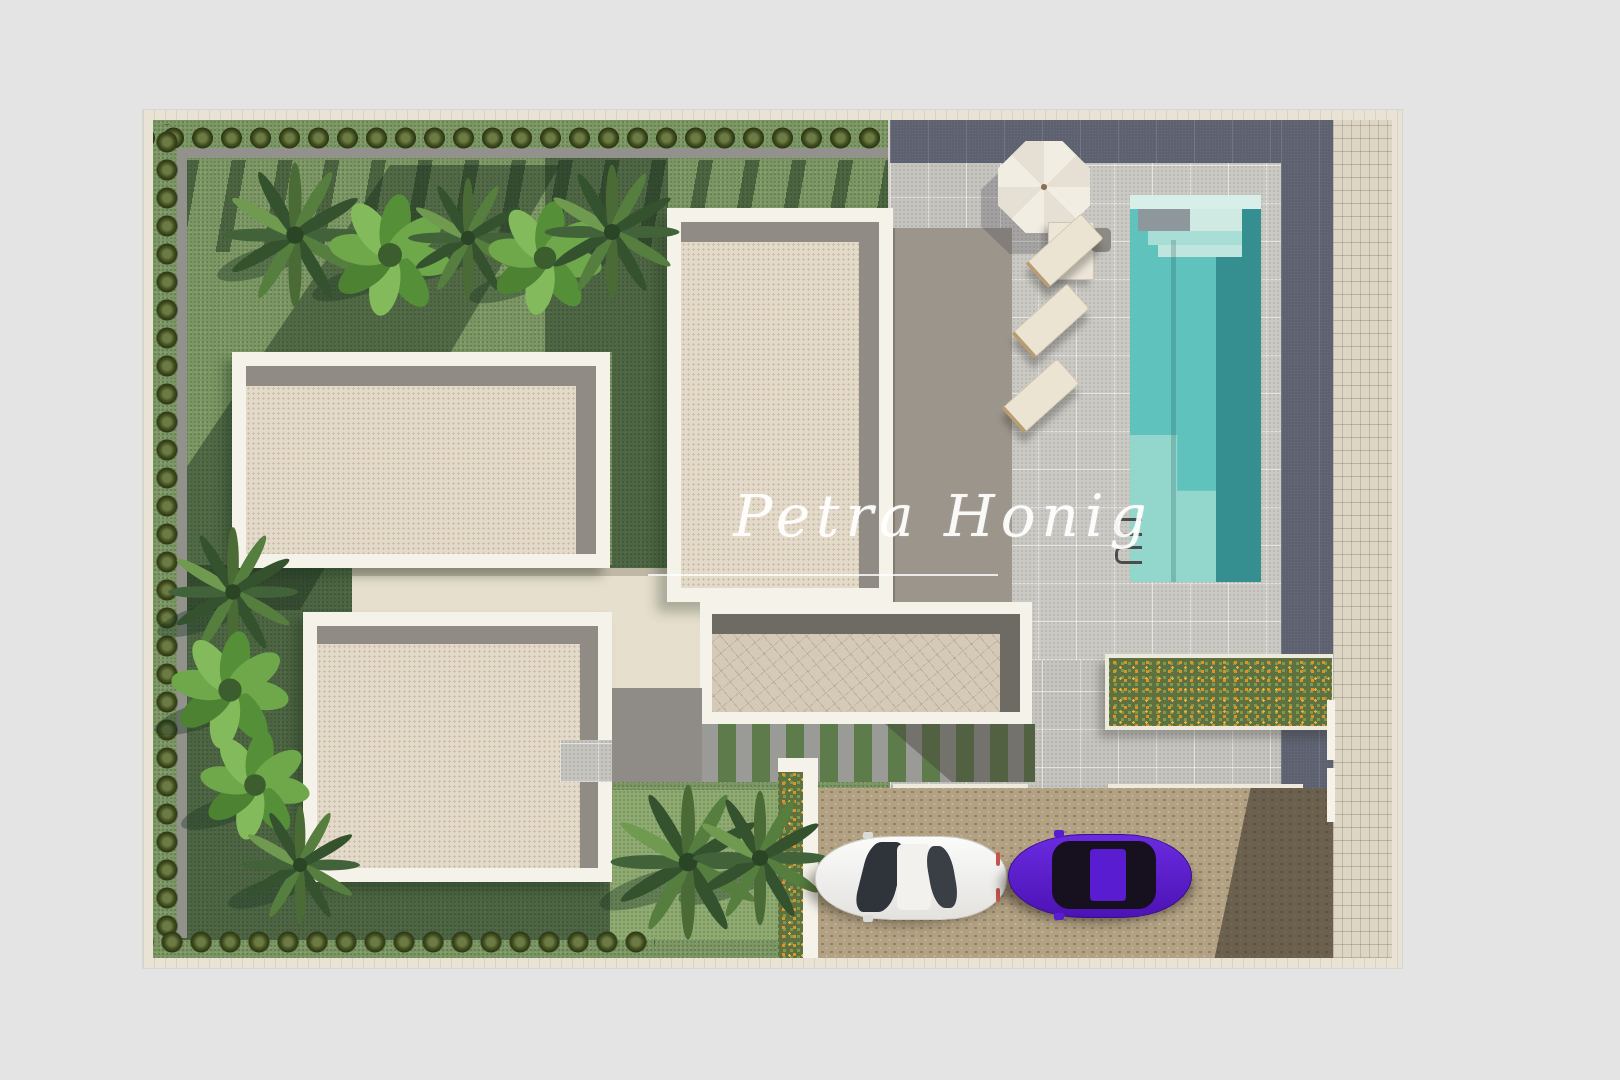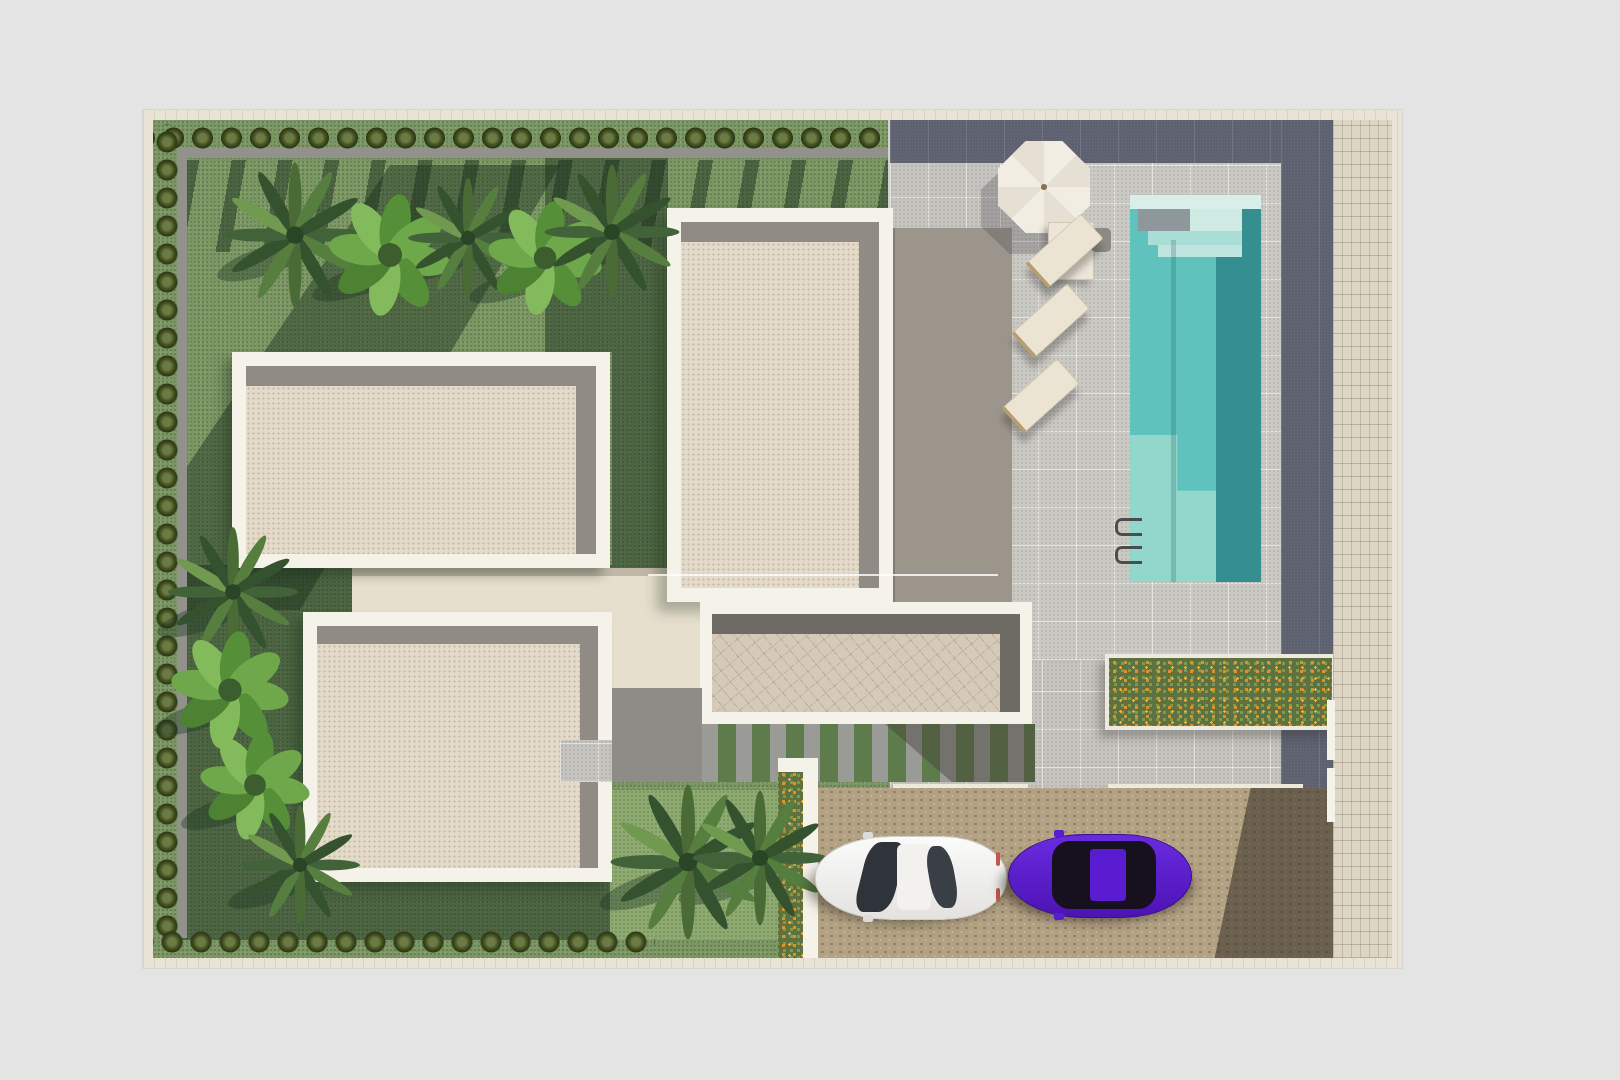"Petra Honig" div.abs { html: none -> <div>Petra Honig</div> }
